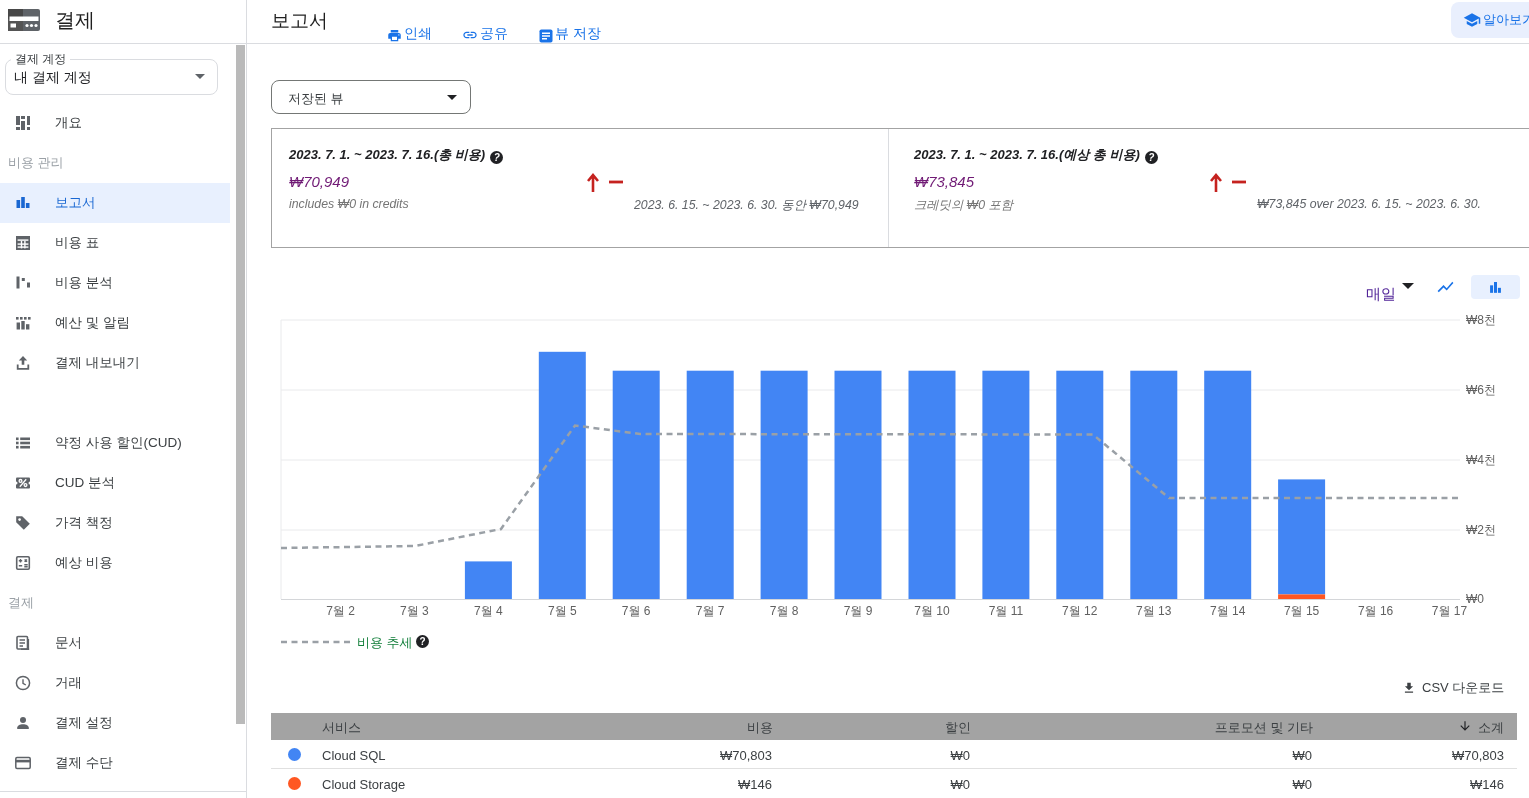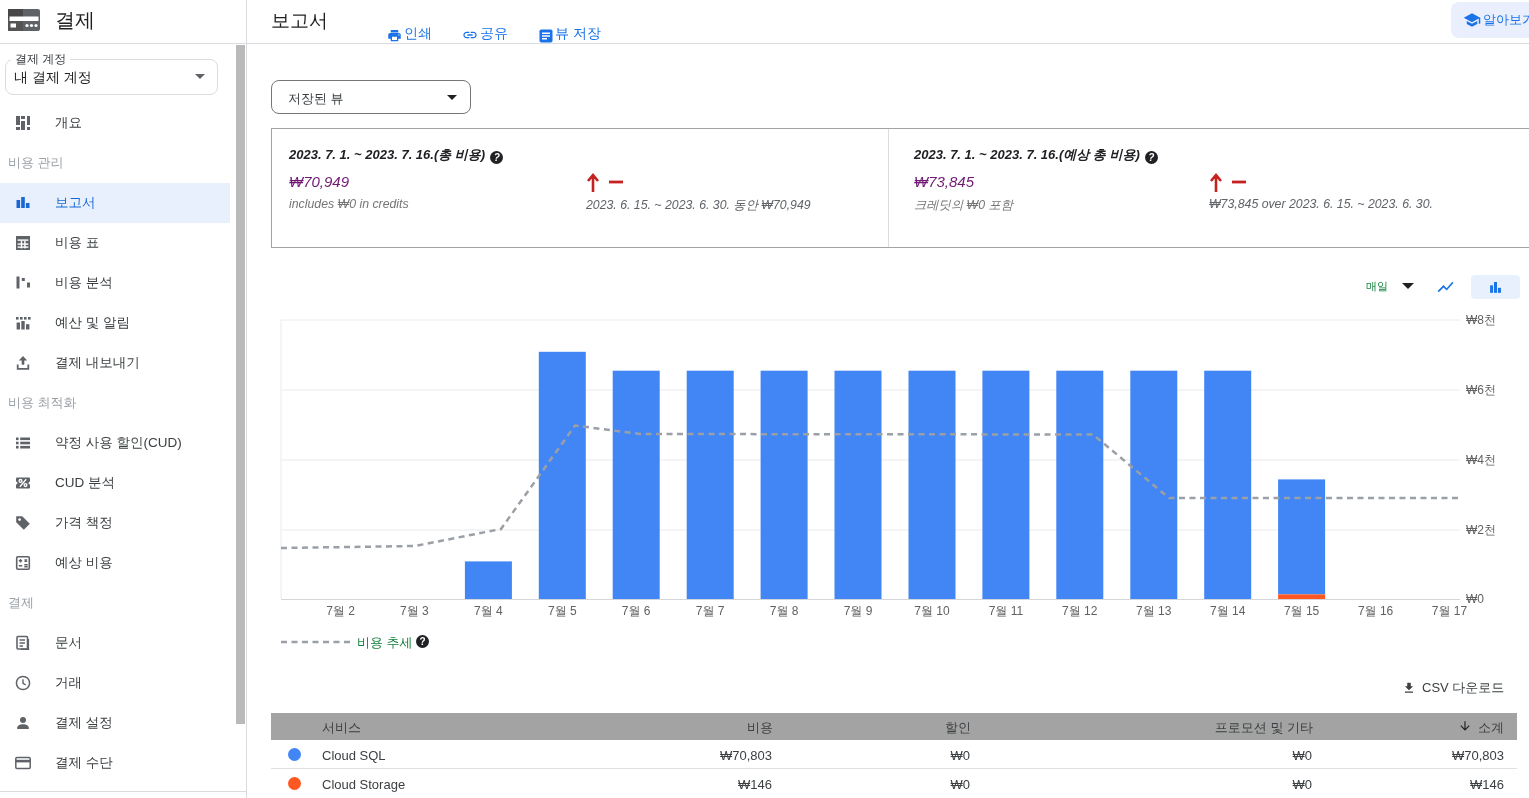"2023. 6. 15. ~ 2023." .ccomp { margin-left: none -> 48px }
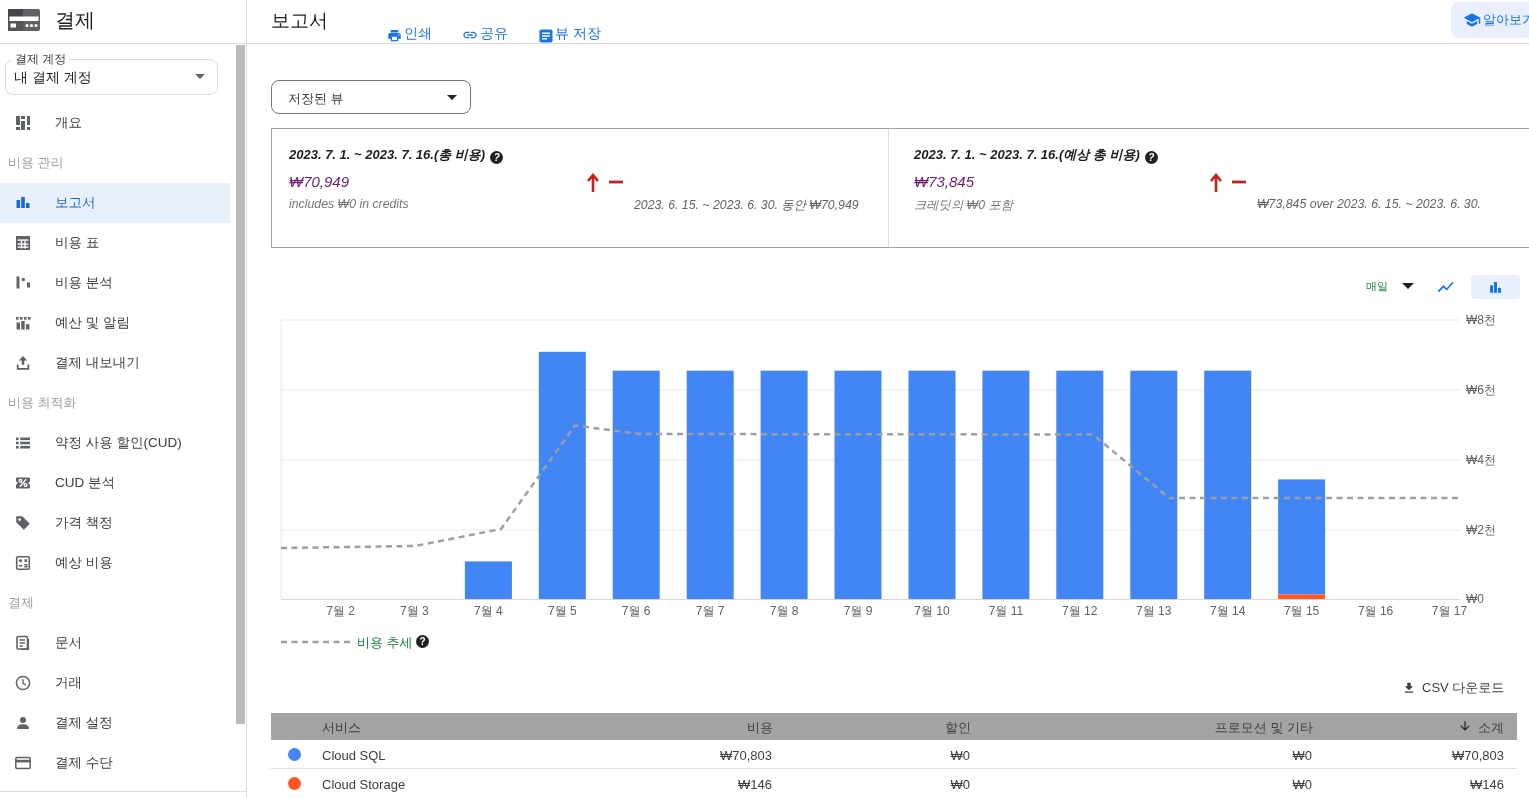"매일" span.abs { color: #15803d -> #4c1d95; font-size: 11px -> 15px; top: 279px -> 285px }
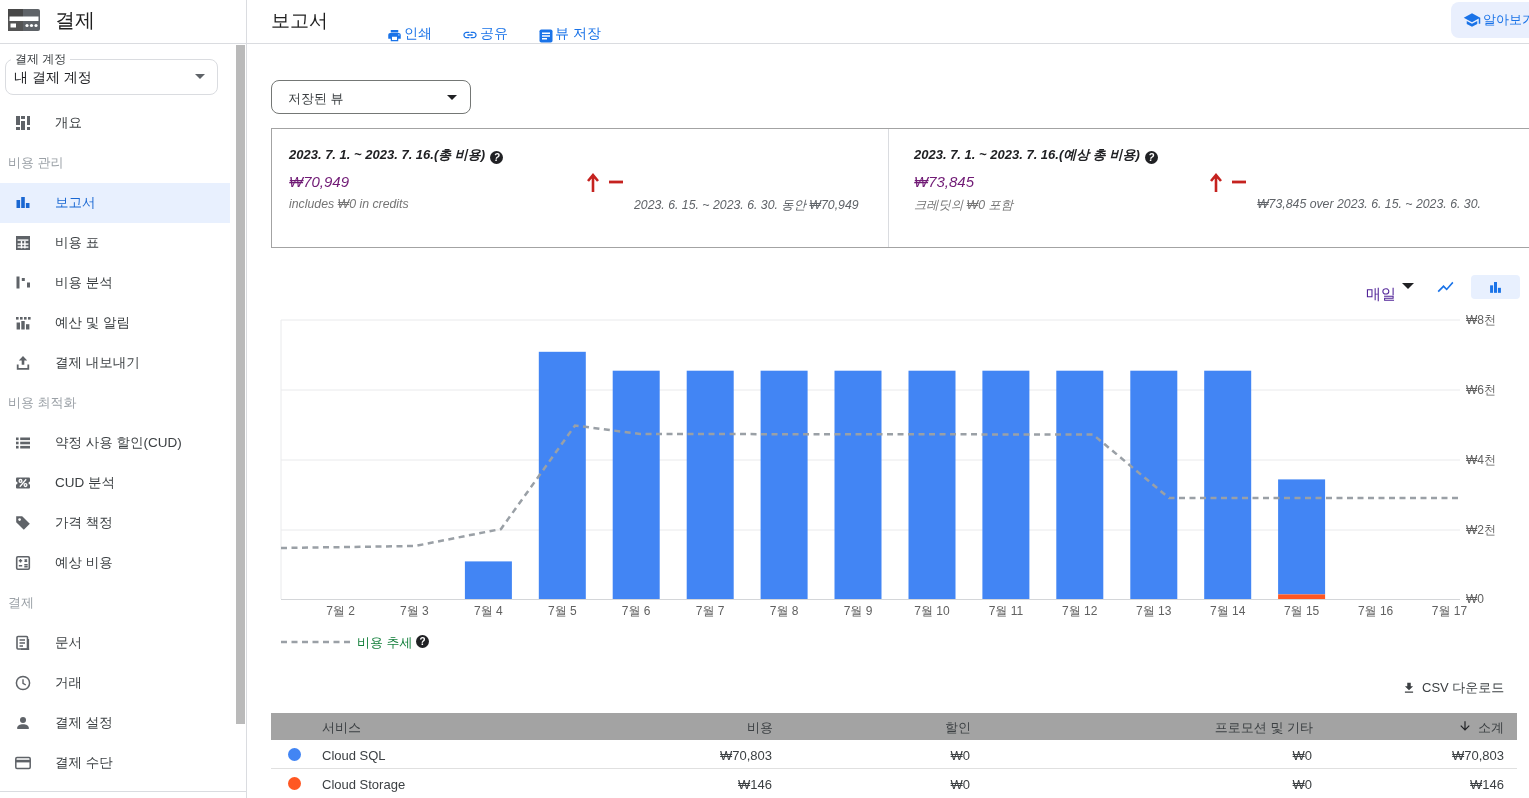"비용 최적화" div.slabel { html: <div>비용 최적화</div> -> none }
